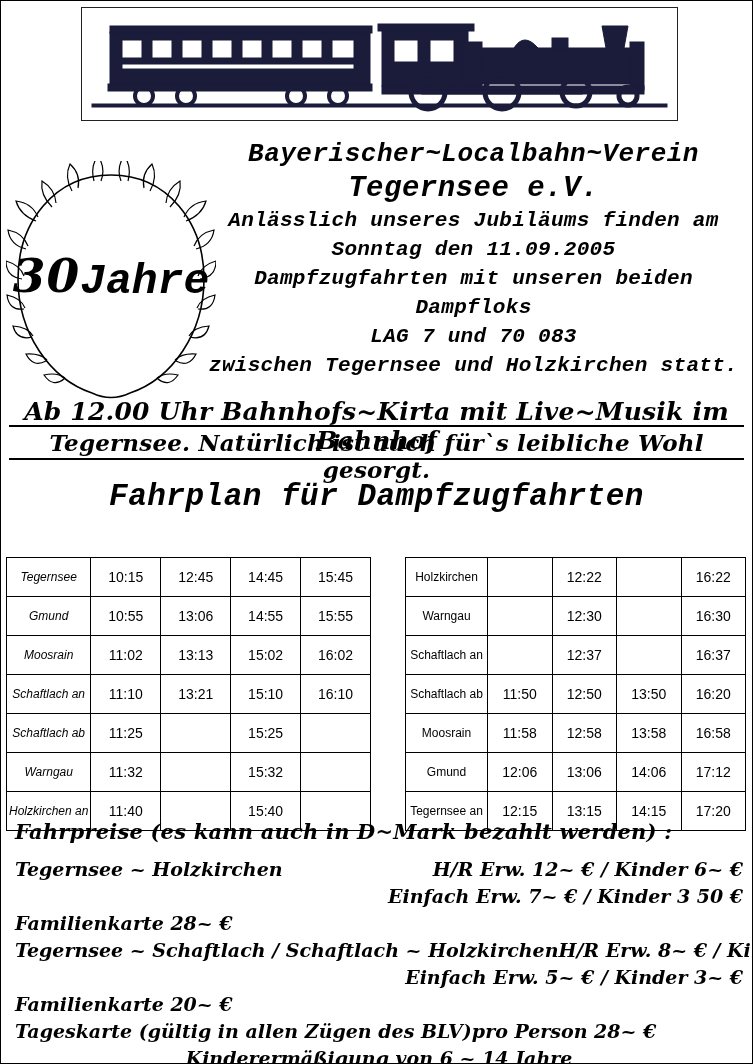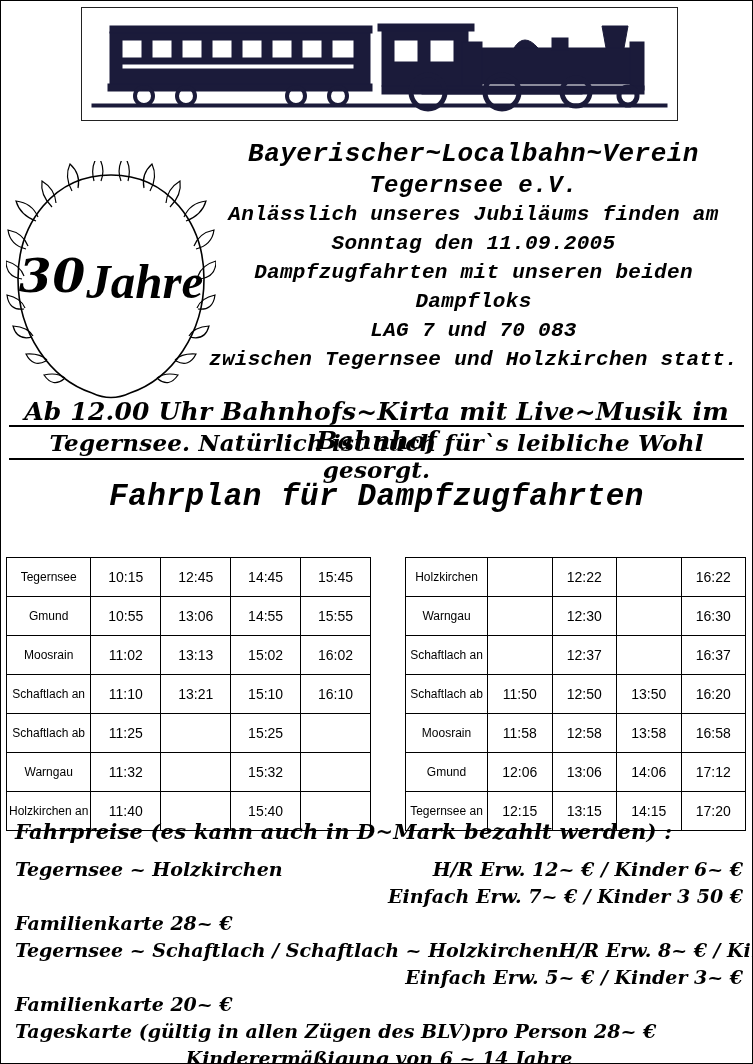"Tegernsee e.V." .hdr-l2 { font-size: 24px -> 29px }
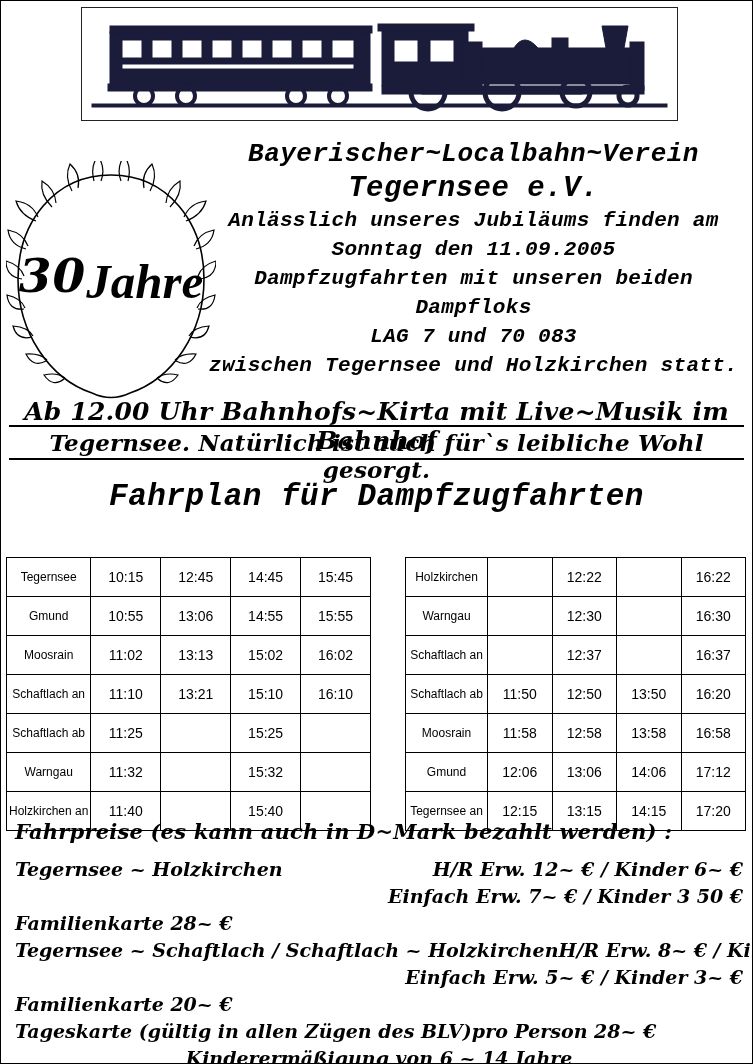"Jahre" .wreath-word { font-family: Liberation Serif, serif -> Liberation Mono, monospace; font-size: 49px -> 43px }
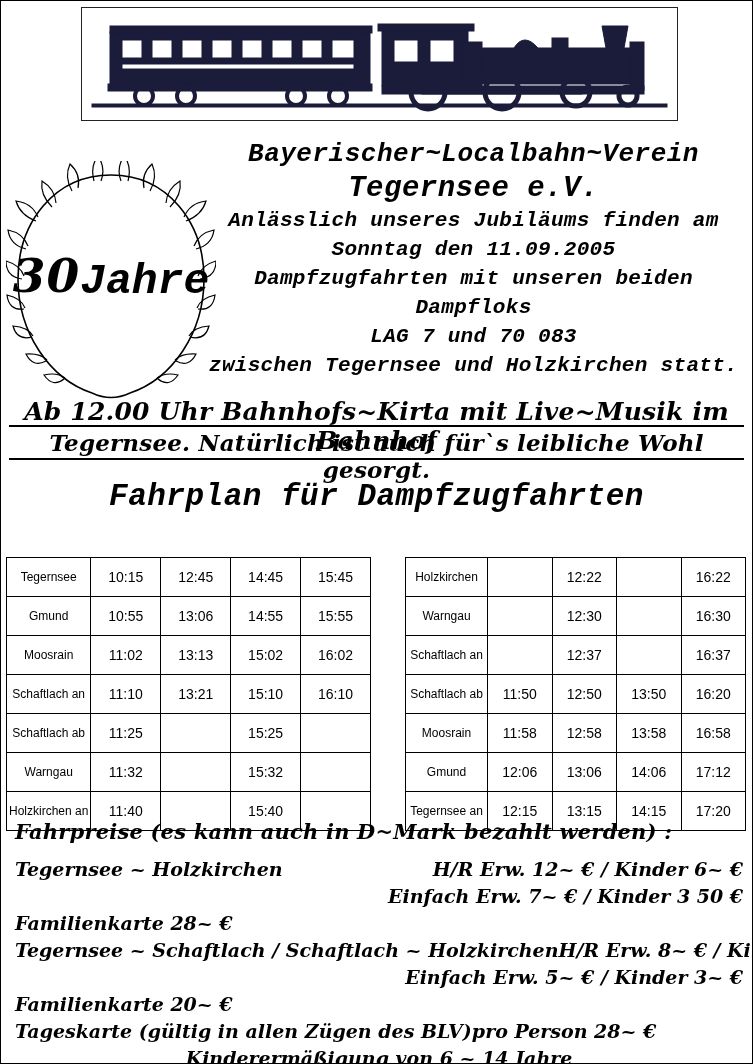"Tegernsee" .tt.left td.stn { font-style: none -> italic }
